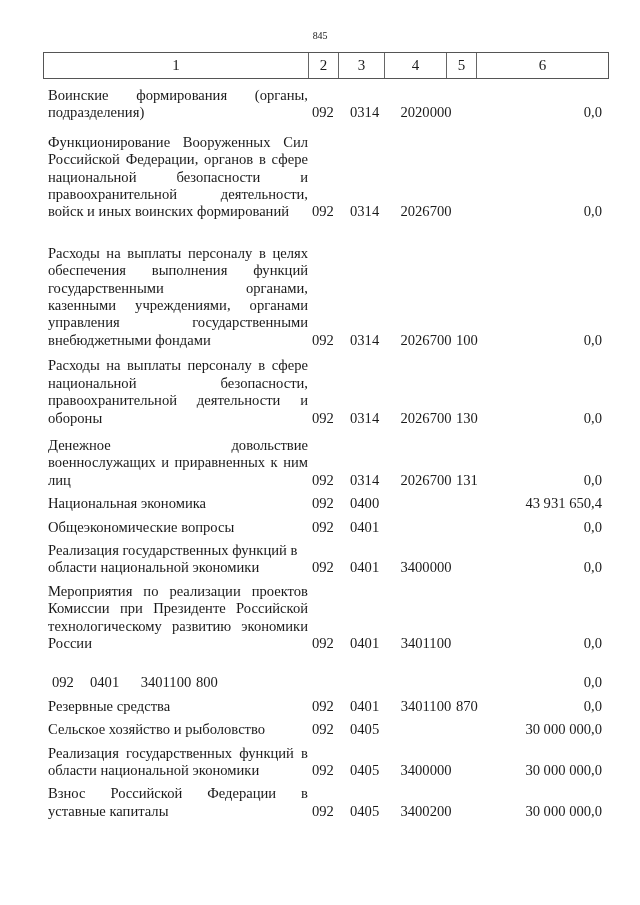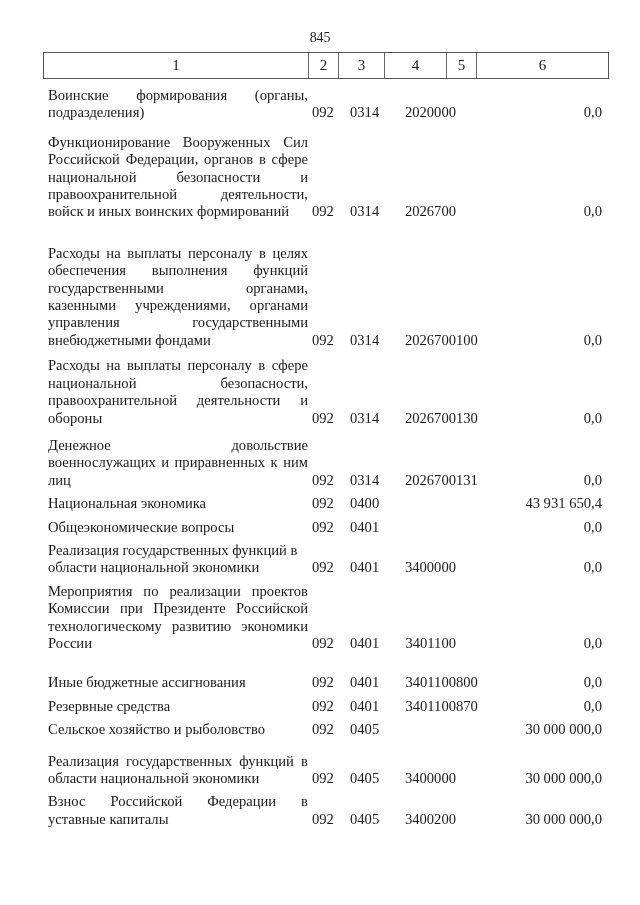"845" .page-number { font-size: 14px -> 10px }
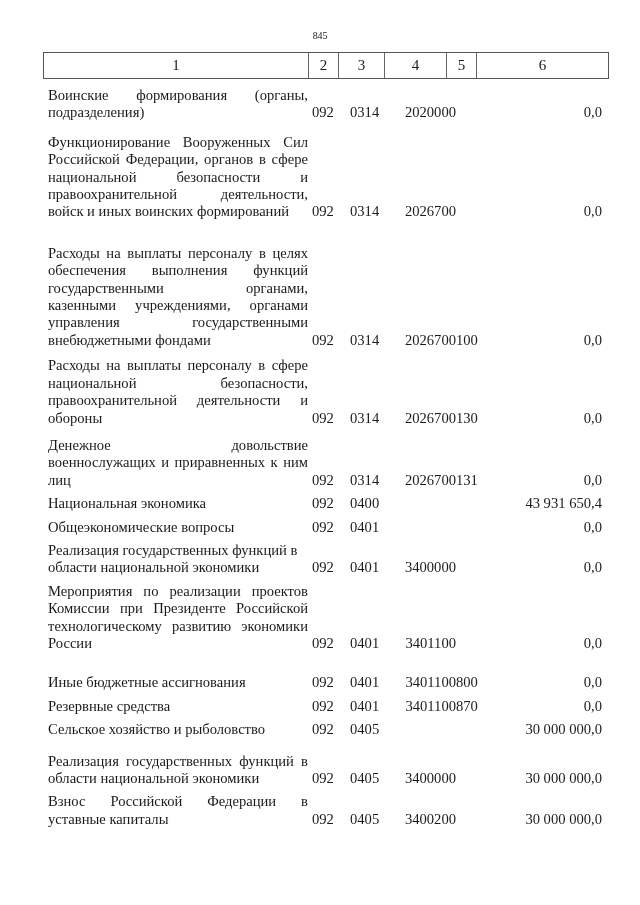"2020000" .c4 { text-align: right -> center }
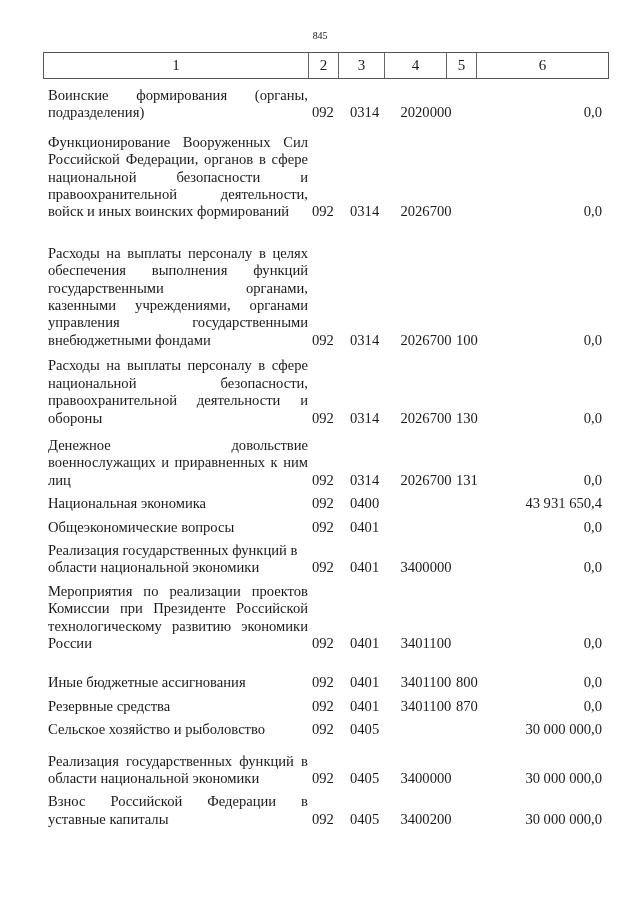"Иные бюджетные ассигнования" div.c1 { html: <div> <div>Иные бюджетные ассигнования</div> </div> -> none }
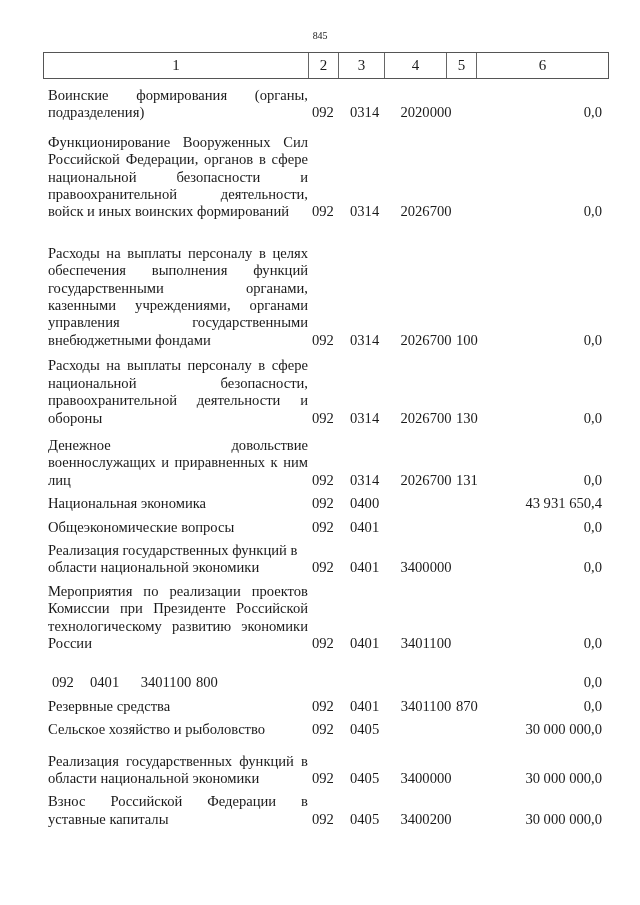"Сельское хозяйство и рыболовство" div.row { margin-bottom: 14px -> 6px }
